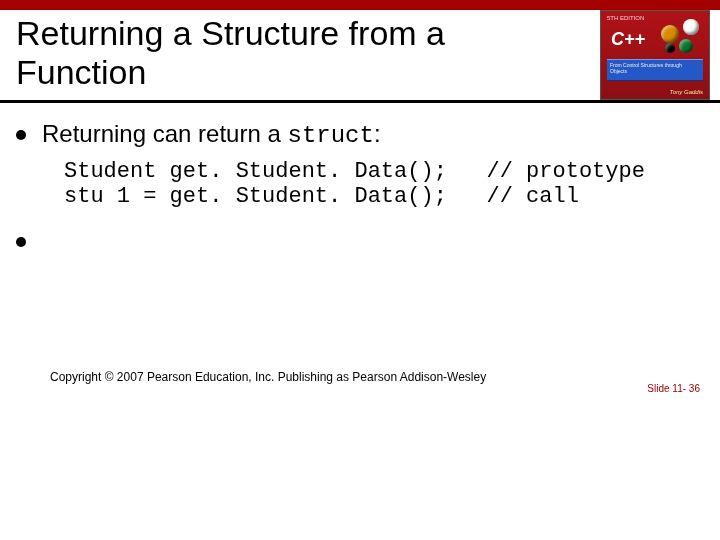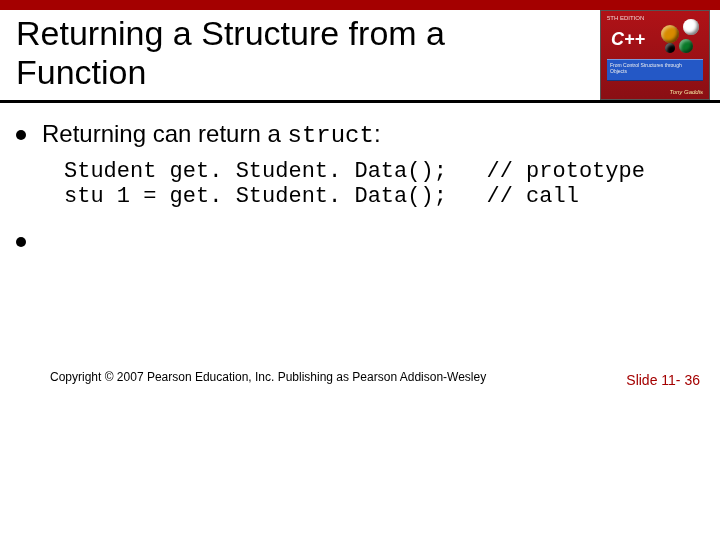"Slide 11- 36" .footer-right { bottom: 16px -> 10px; font-size: 14px -> 10px }
